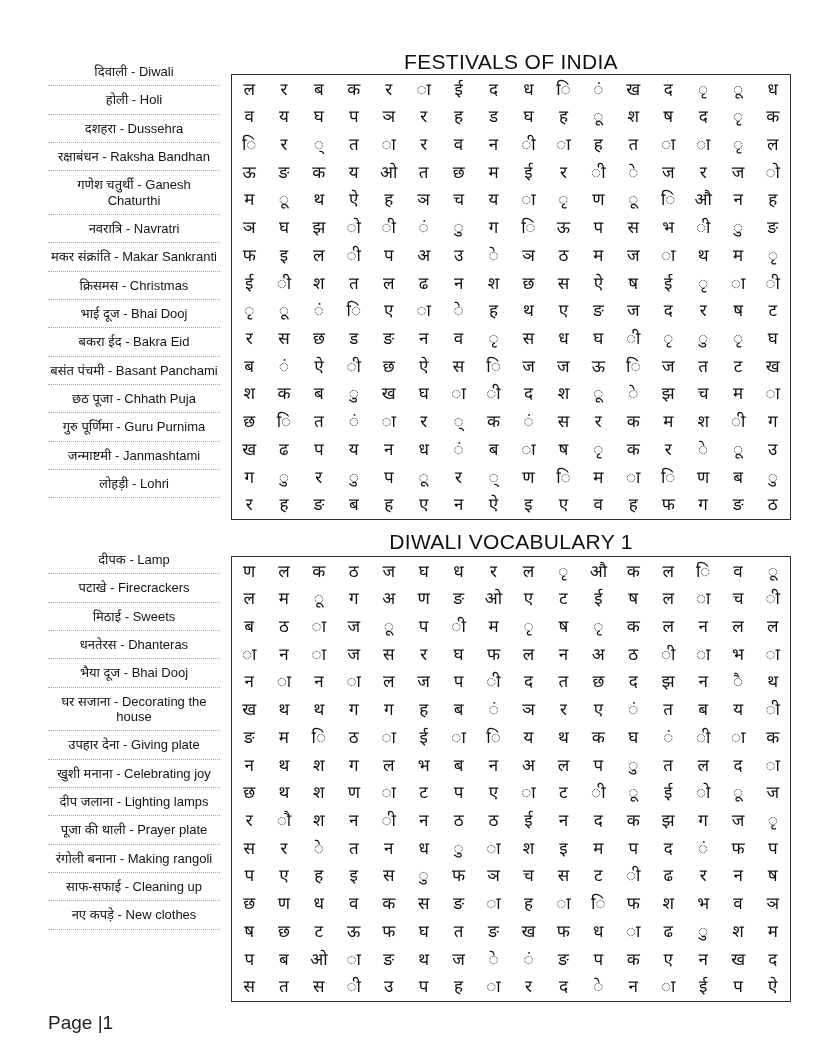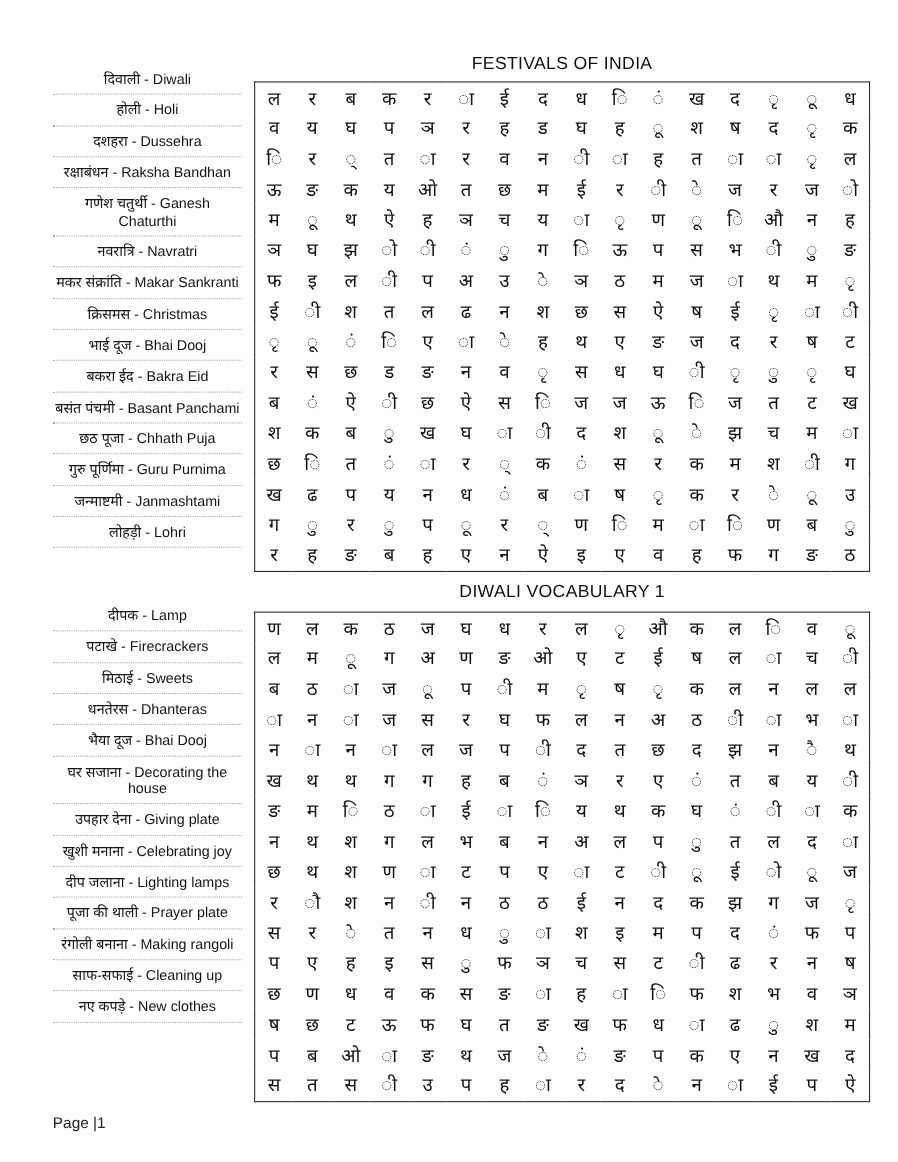"FESTIVALS OF INDIA" .puzzle-title { font-size: 16px -> 21px }
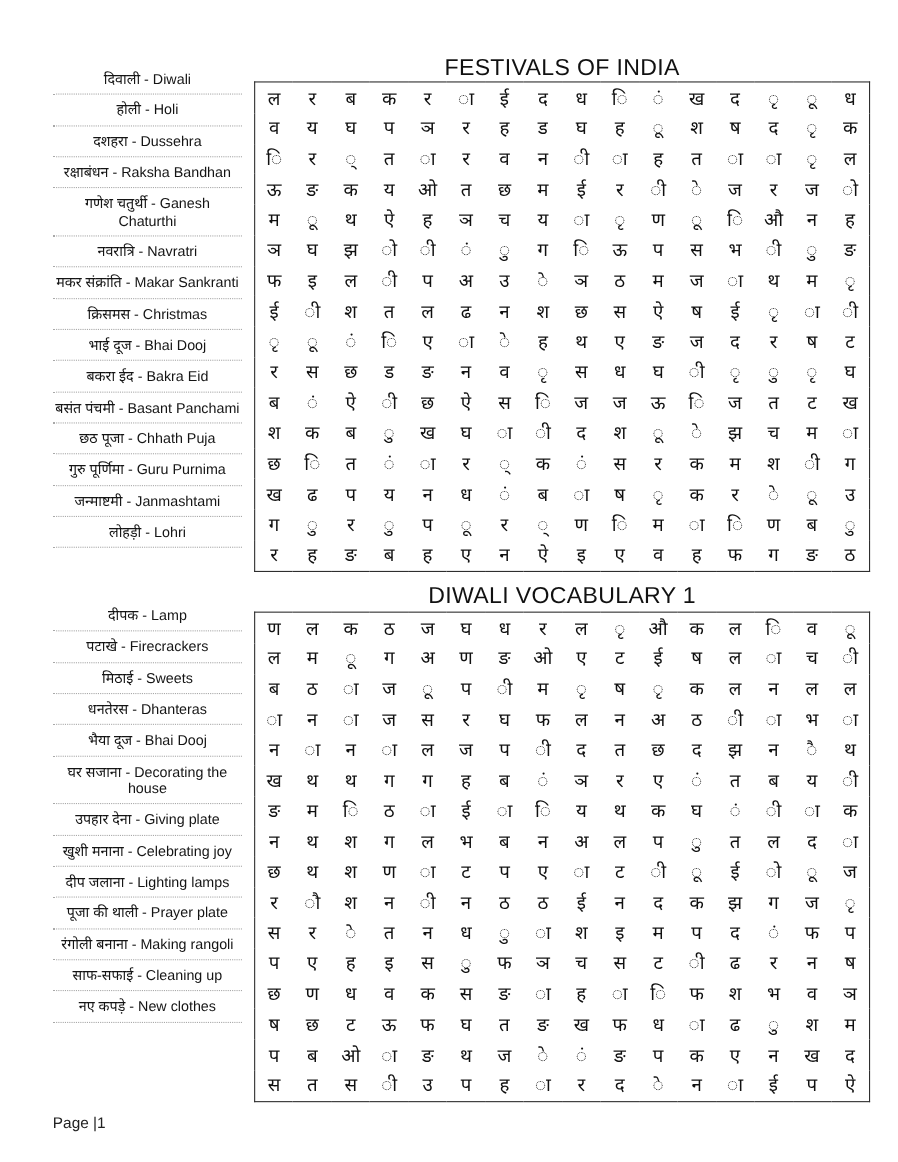"Page |1" .footer-left { font-size: 14px -> 19px }
